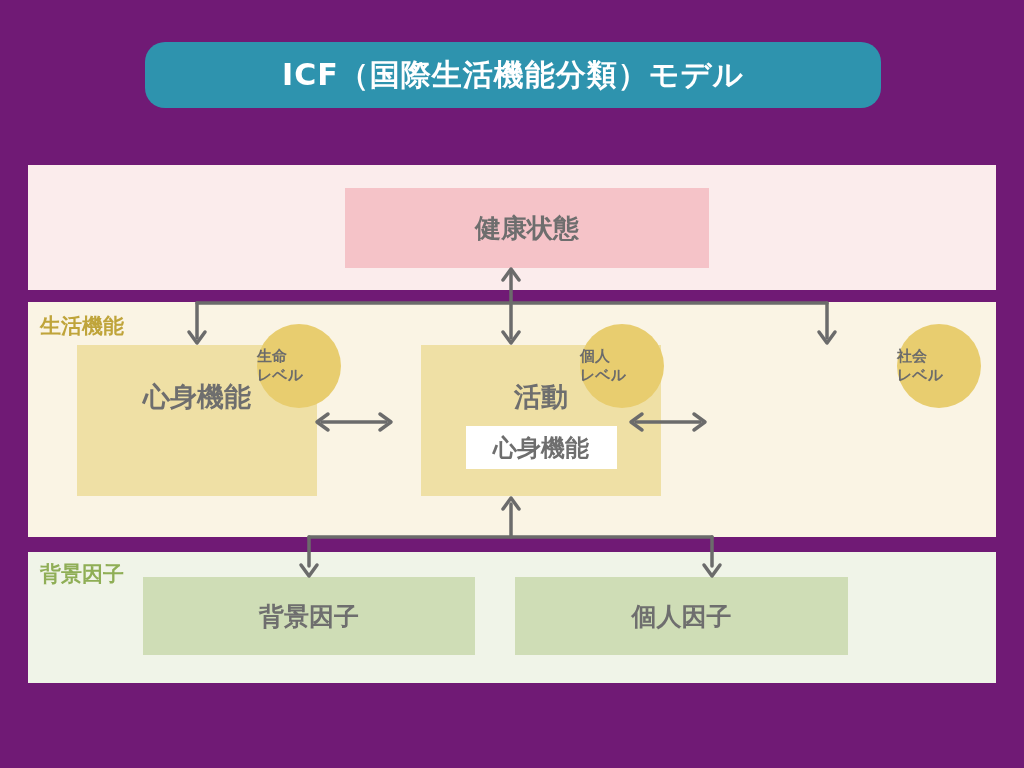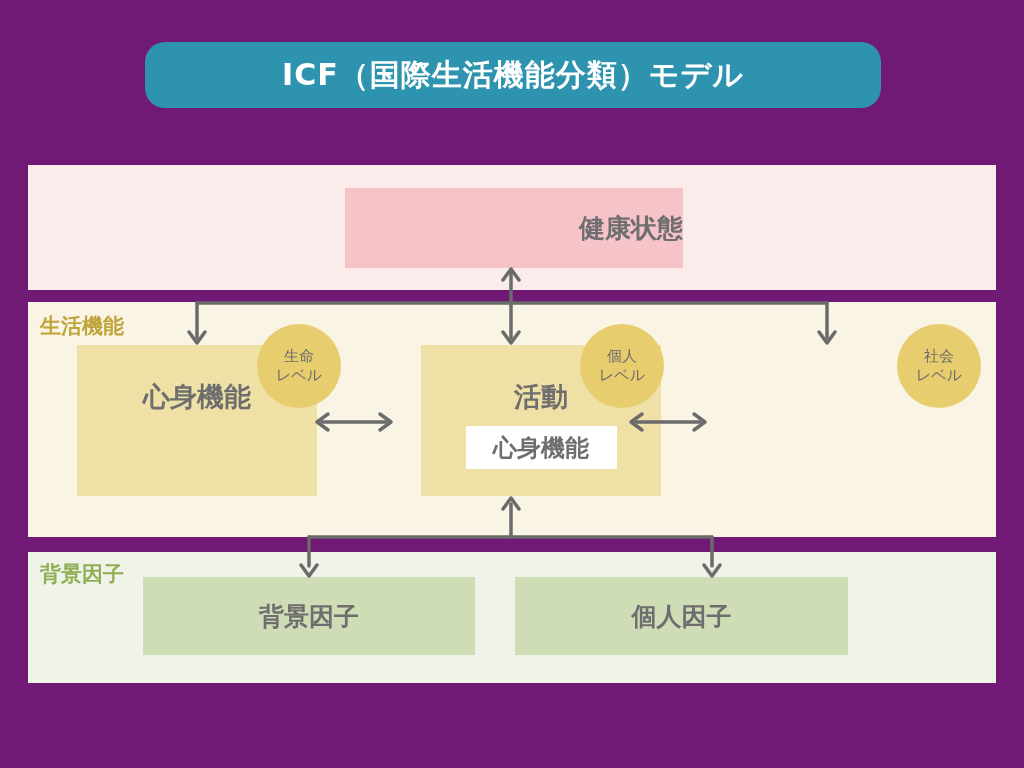"健康状態" .health-box { justify-content: flex-end -> center; width: 338px -> 364px }
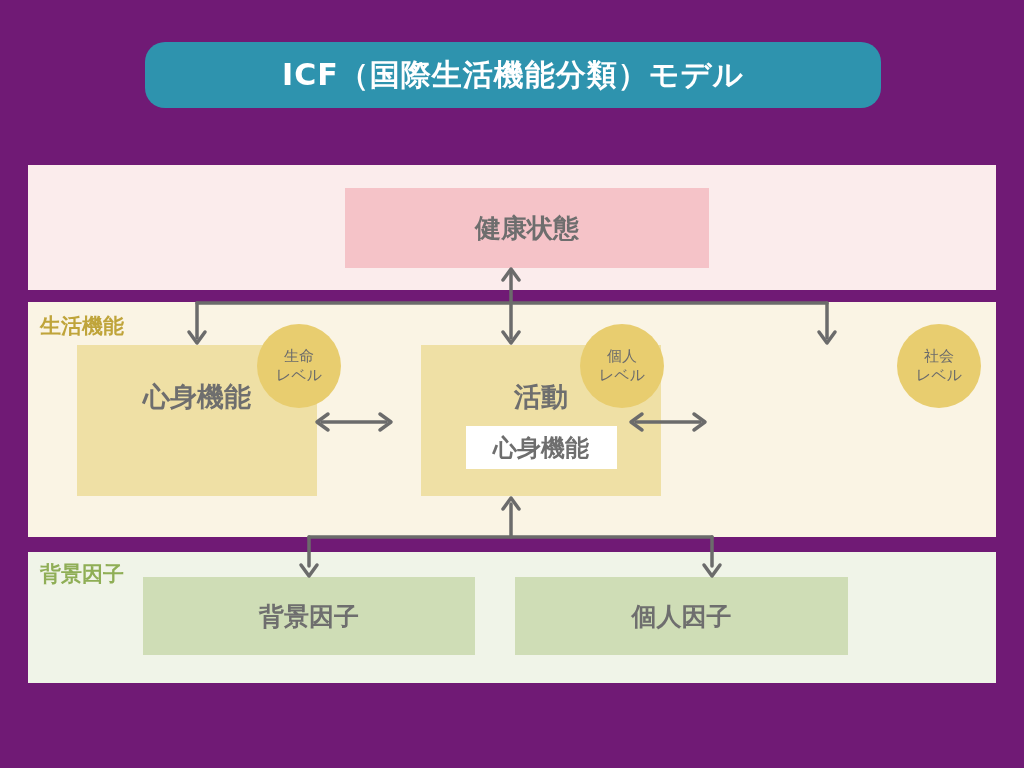"生命" .level-badge { align-items: center -> none; font-weight: 400 -> 700 }
